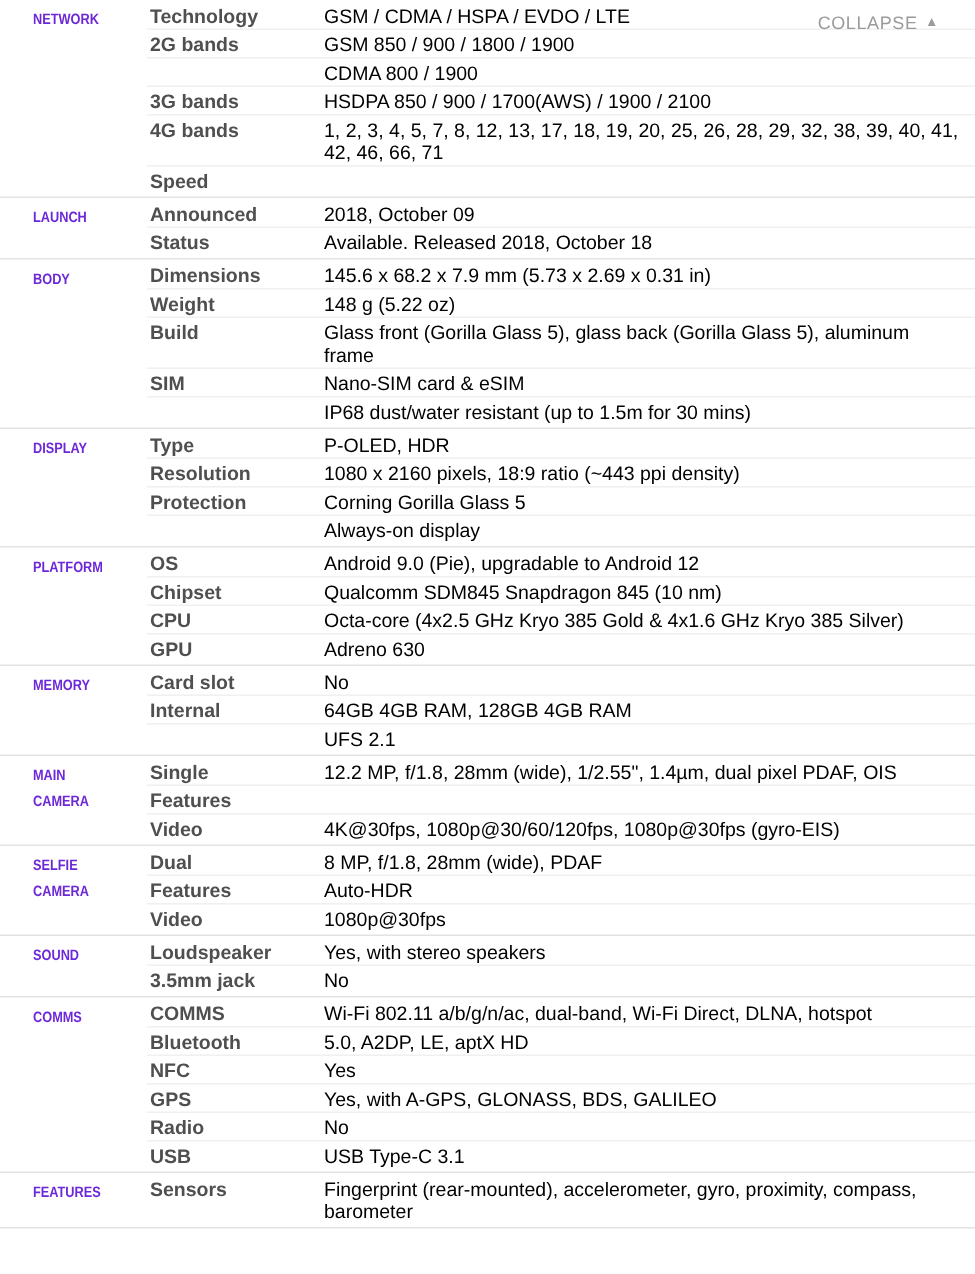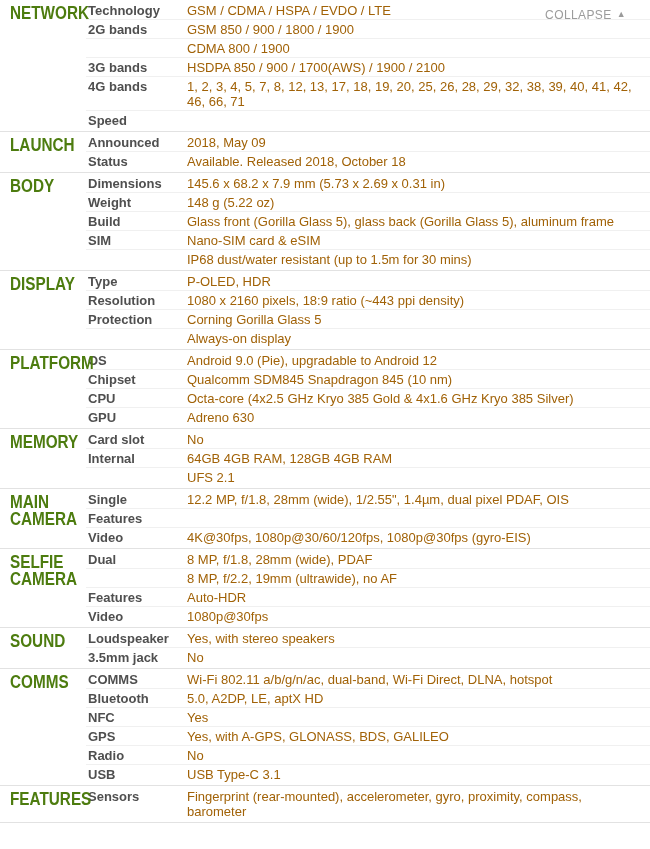"NETWORK" .cat { color: #4d7c0f -> #6d28d9; font-size: 18px -> 10px; margin-left: none -> 12px }
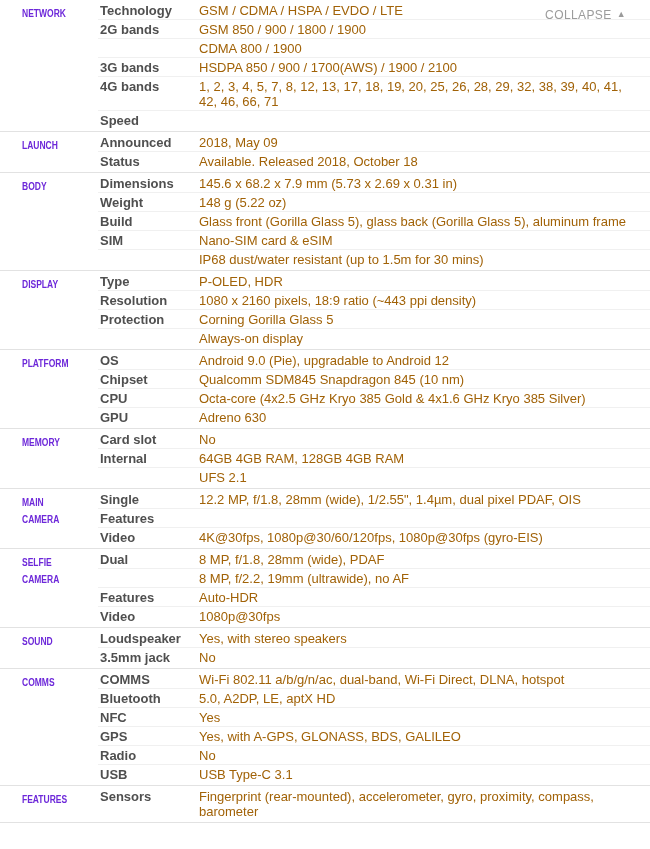"GSM / CDMA / HSPA" .val { color: #a16207 -> #000000; margin-left: none -> 17px }
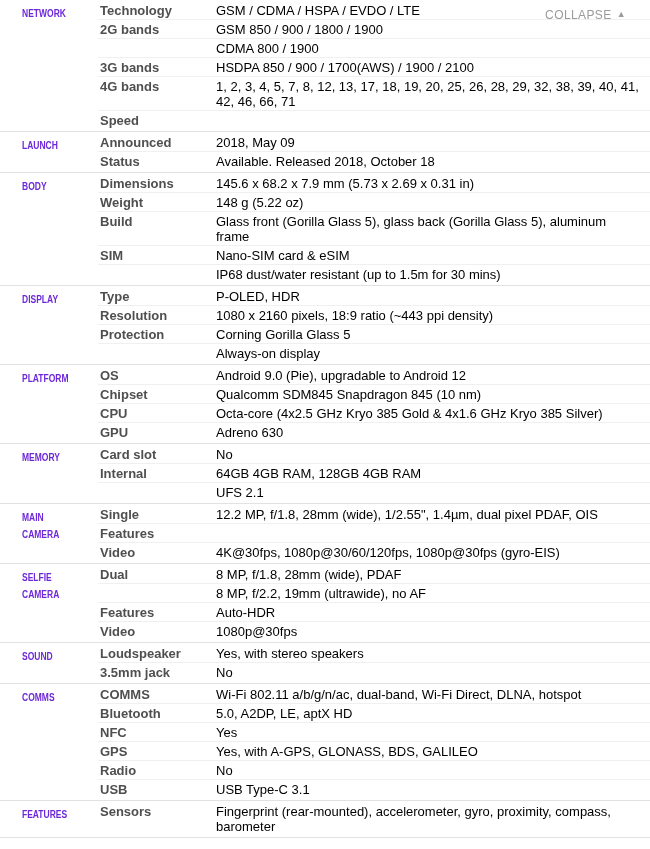"2018, May 09" div.val { text: May -> October }
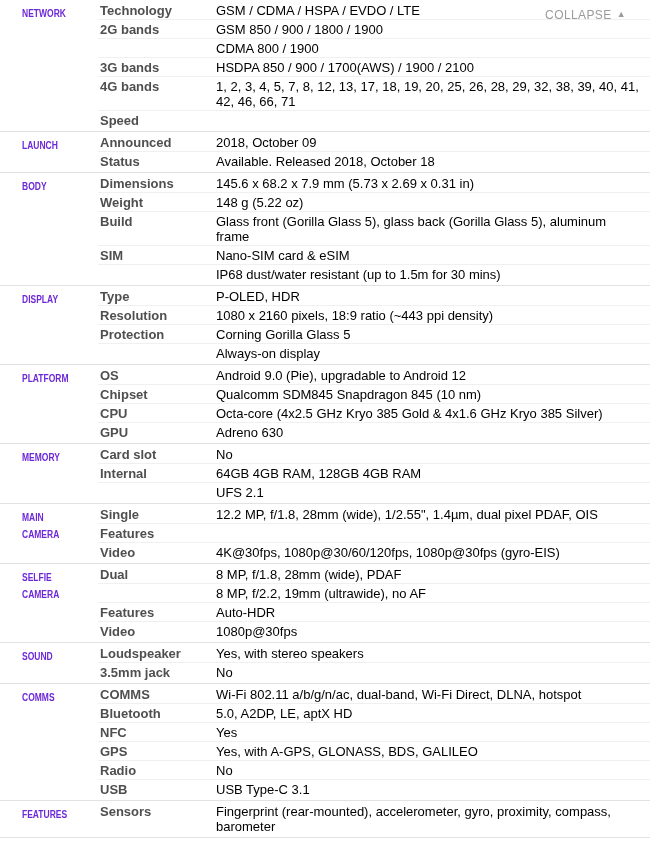"8 MP, f/2.2, 19mm (ultrawide)," div.row { html: <div> <div></div> <div>8 MP, f/2.2, 19mm (ultrawide), no AF</div> </div> -> none }
